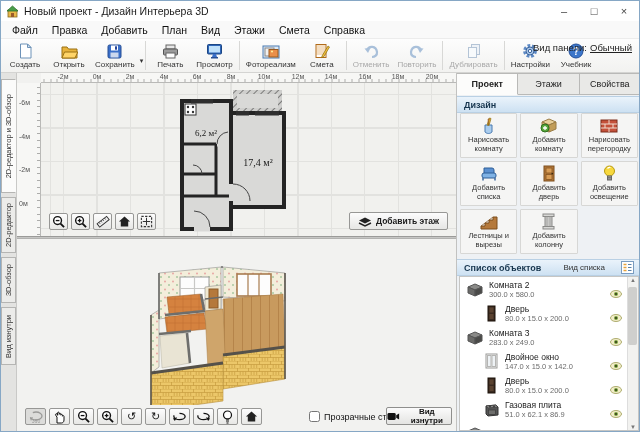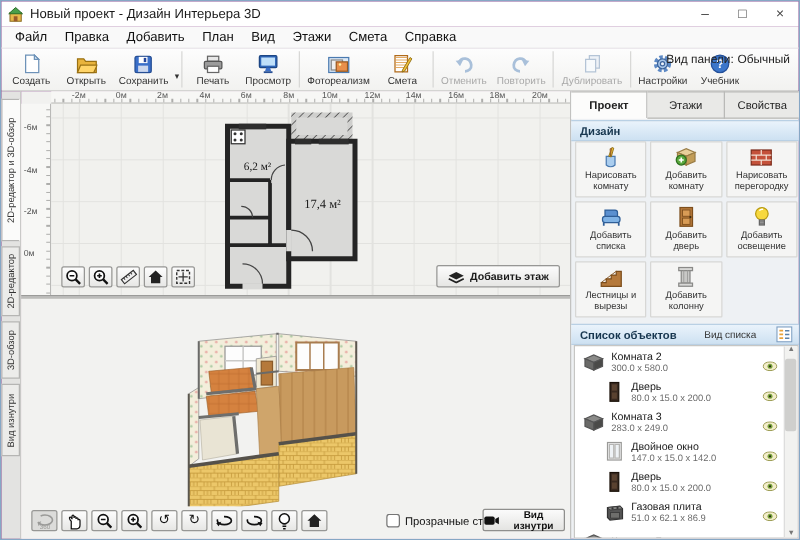"Обычный" .pv-value { text-decoration: none -> underline }
